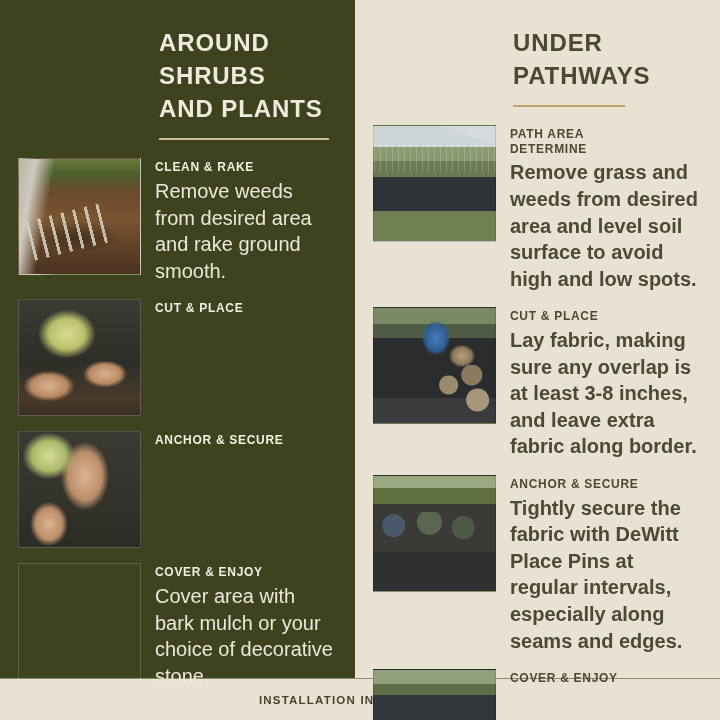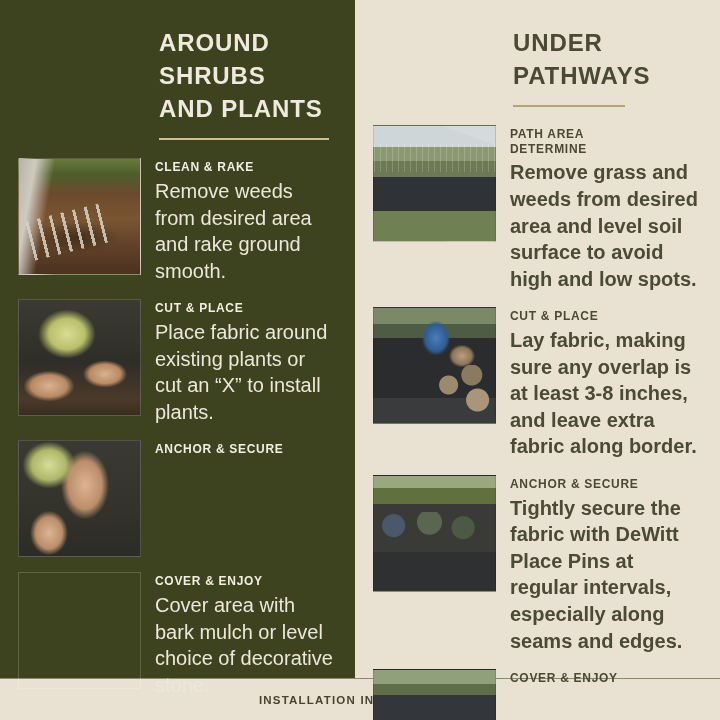"Place fabric around existing plants" div.step-text { html: <div>Place fabric around existing plants or cut an “X” to install plants.</div> -> none }
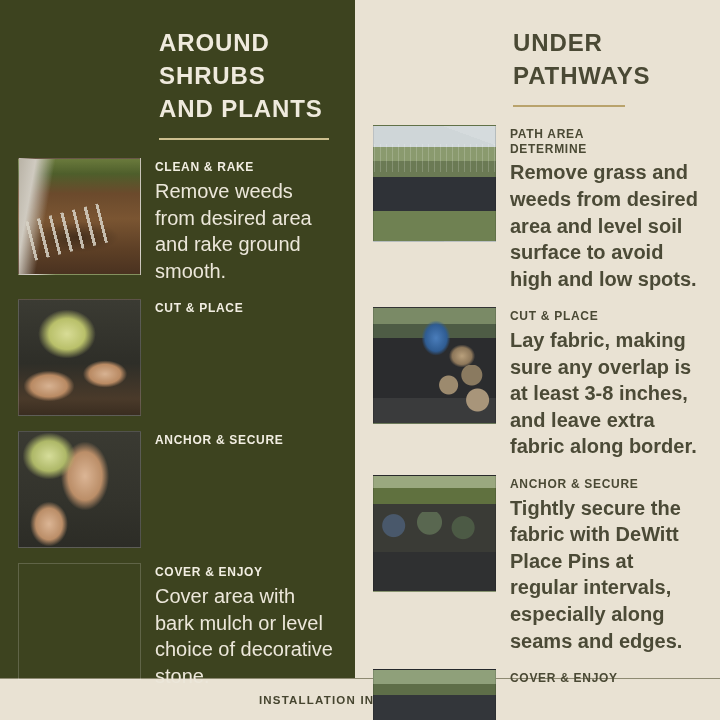"Cover area with bark mulch" div.step-text { text: level -> your }
